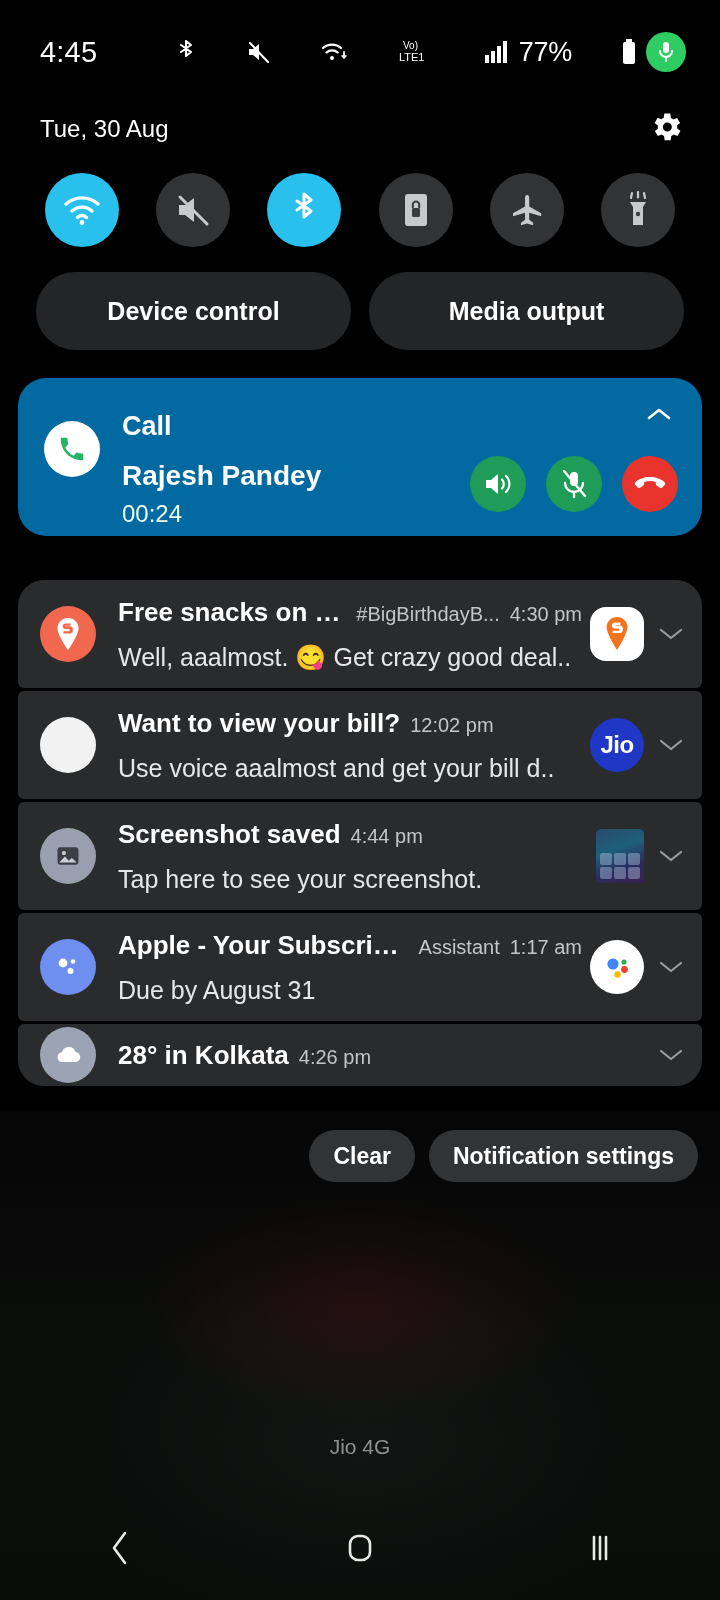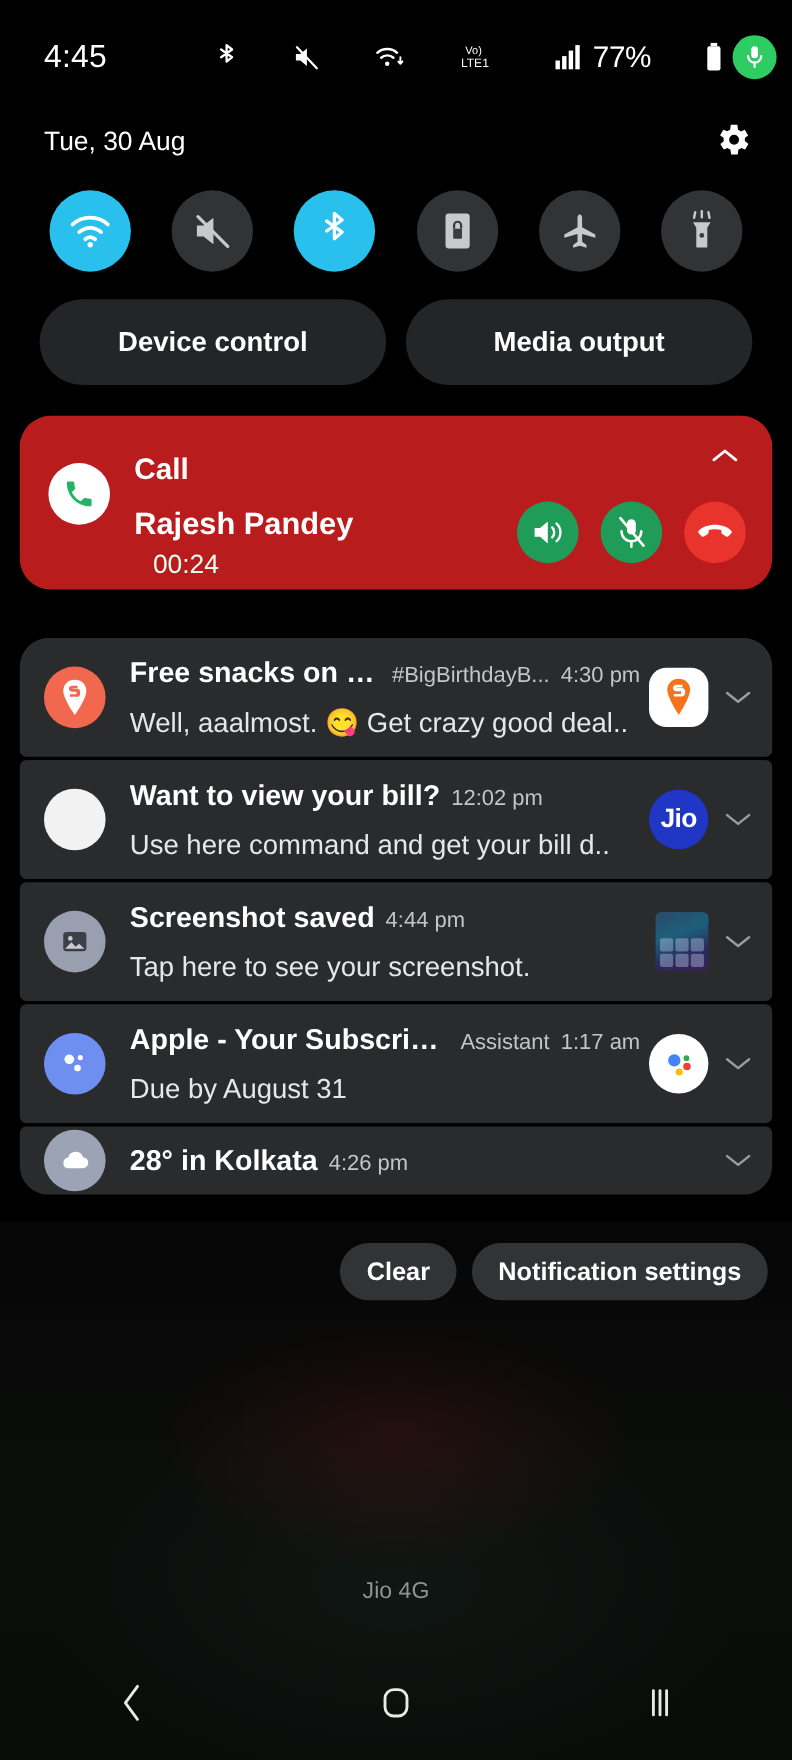"4:45" .statusbar { padding: 0 14px 0 40px -> 0 34px 0 40px }
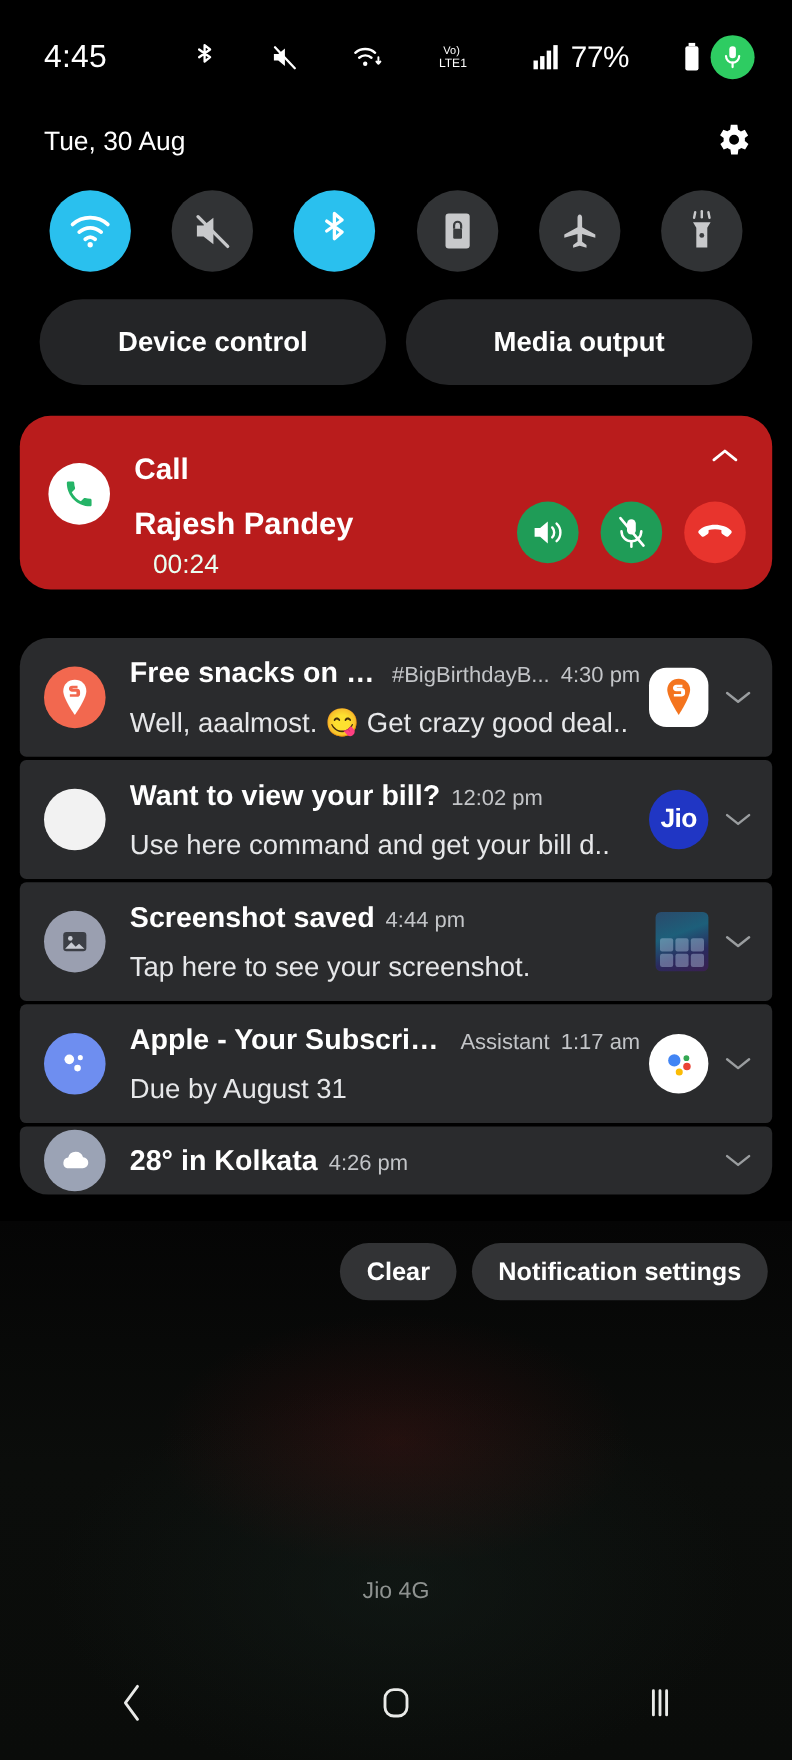"Call" .callcard { background: #b91c1c -> #0369a1 }
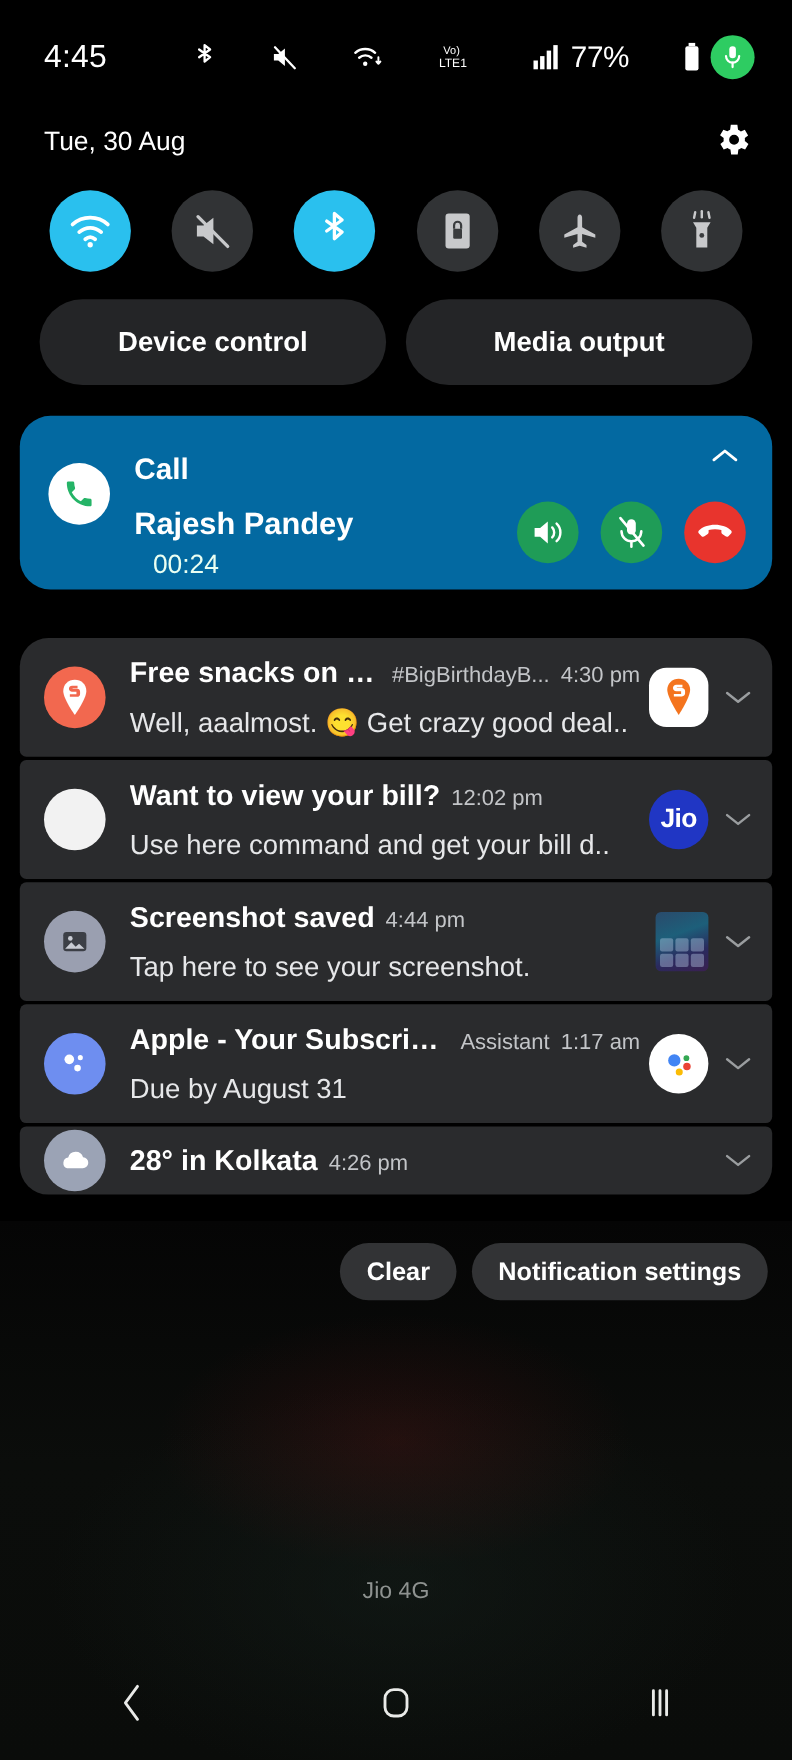"00:24" .call-timer { margin-left: 17px -> none }
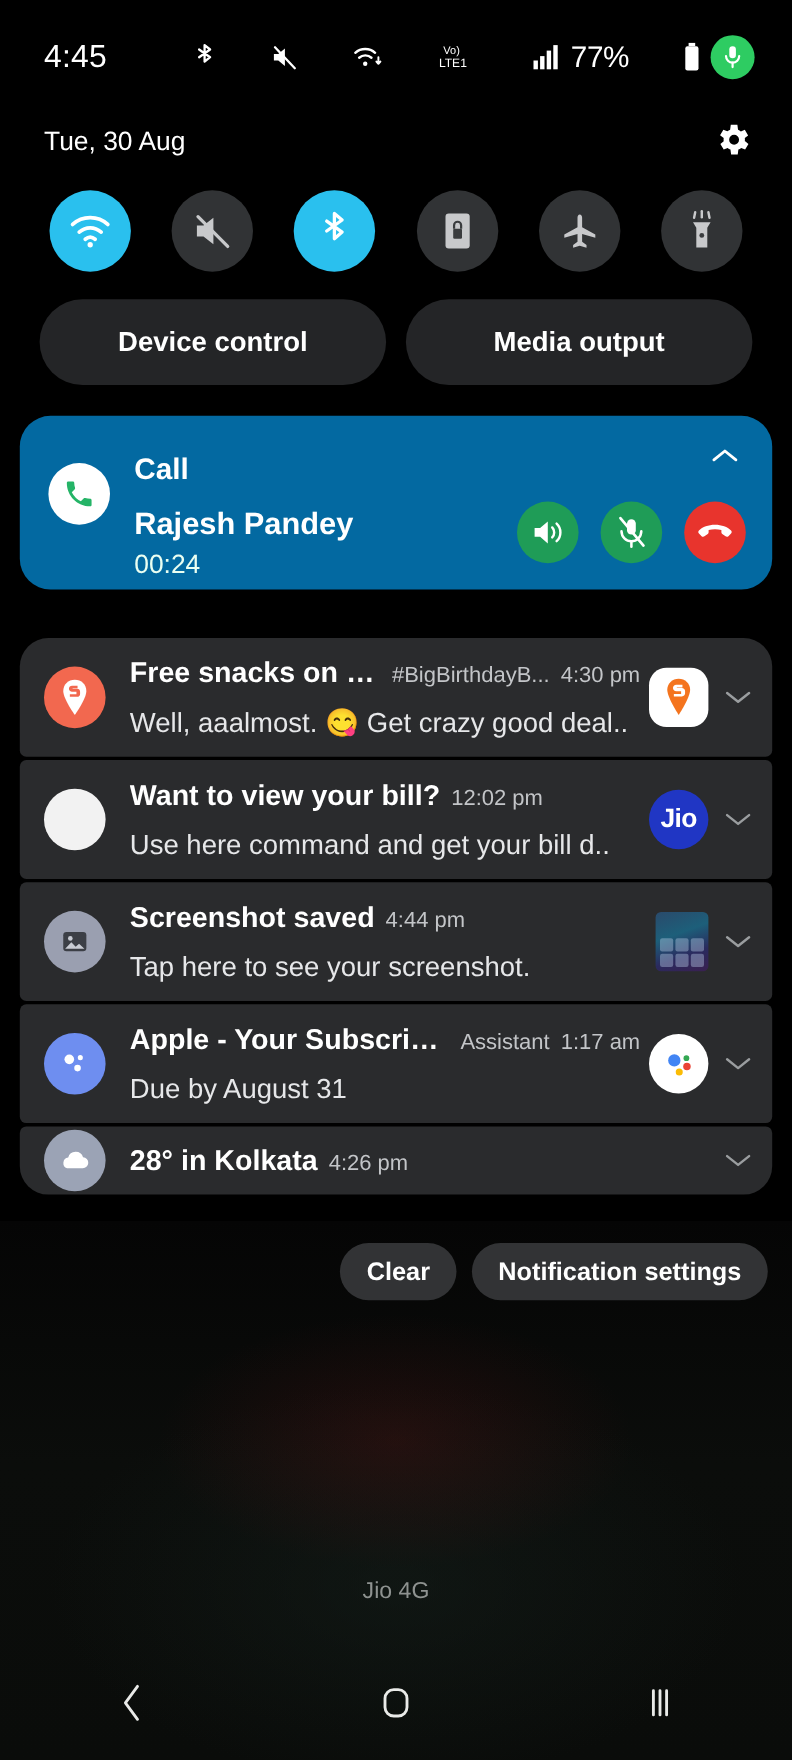"Use here command and get" div.nbody { text: here command -> voice aaalmost }
